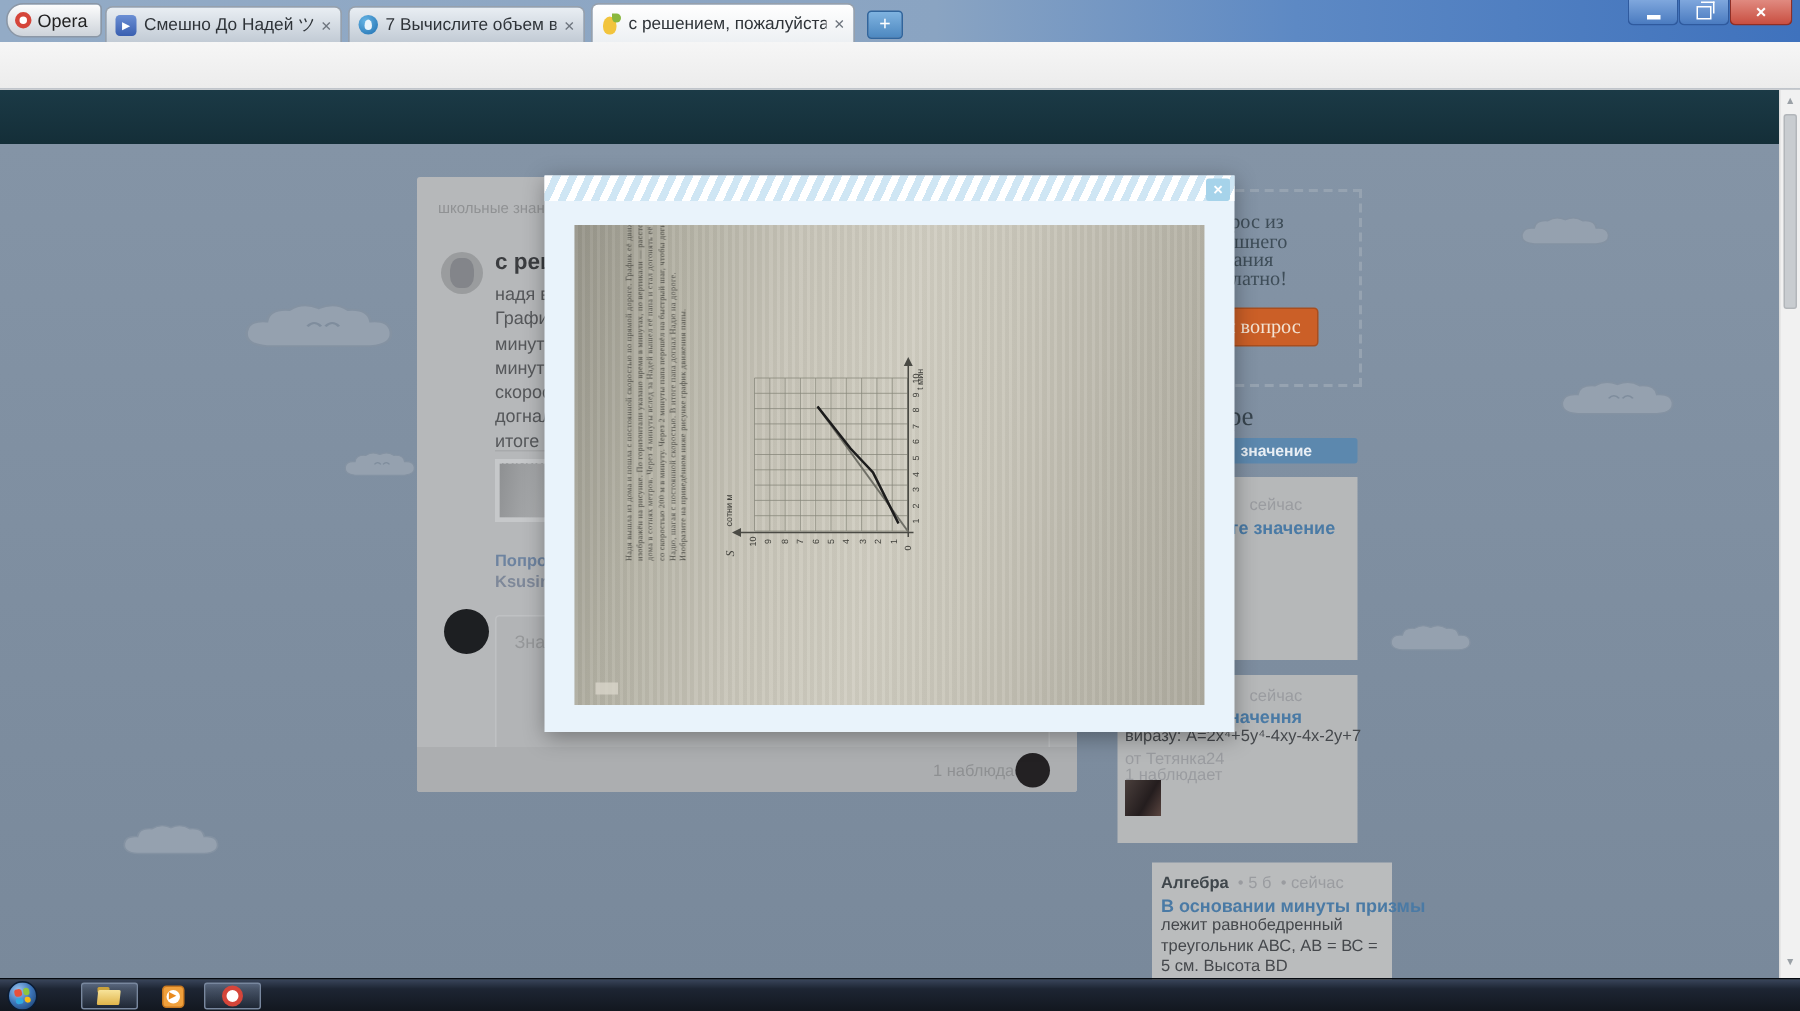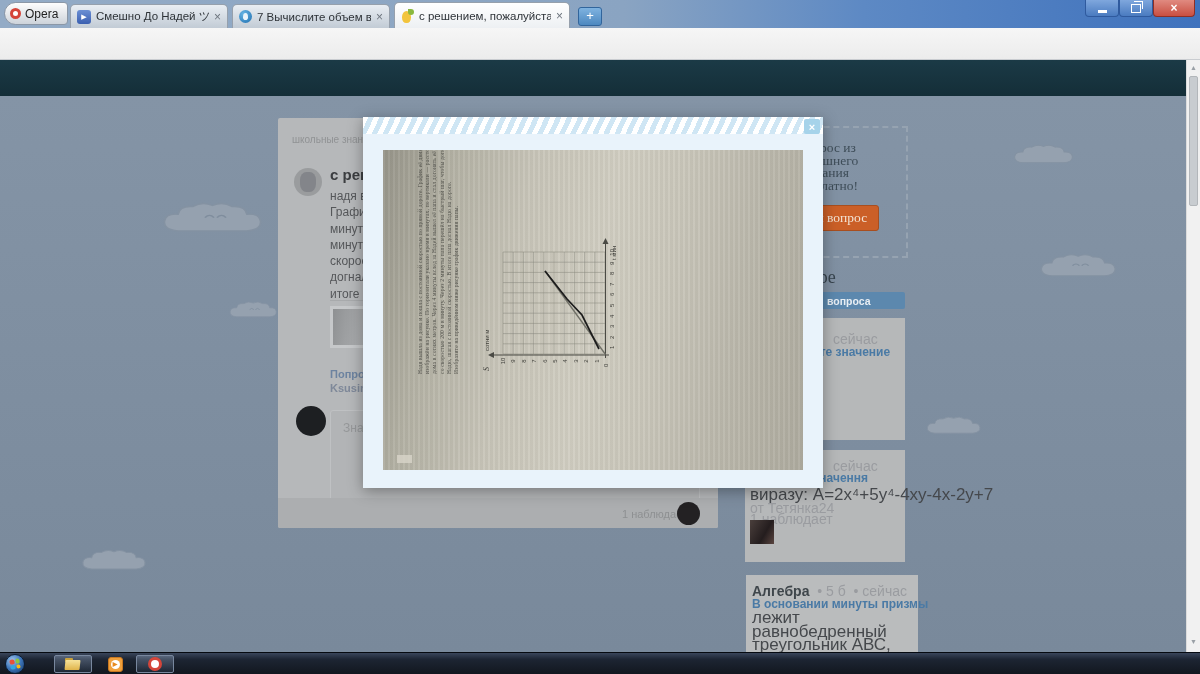"вопроса" span { text: вопроса -> значение }
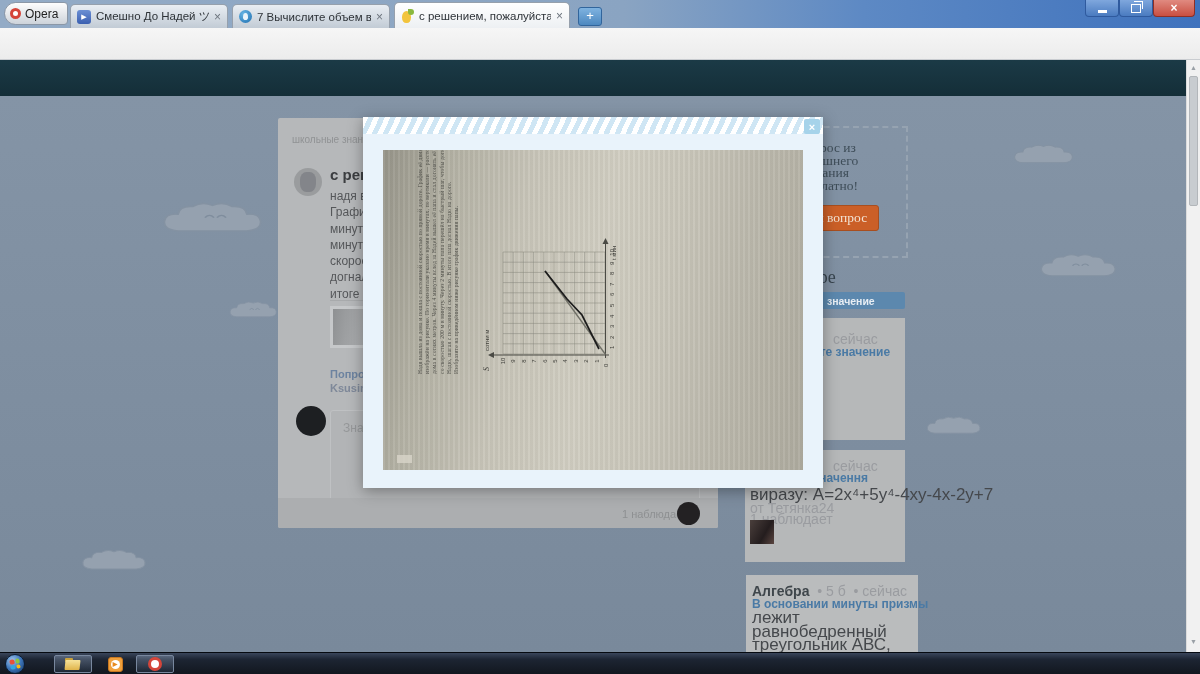"сейчас" .sc-meta { font-size: 14px -> 11px }
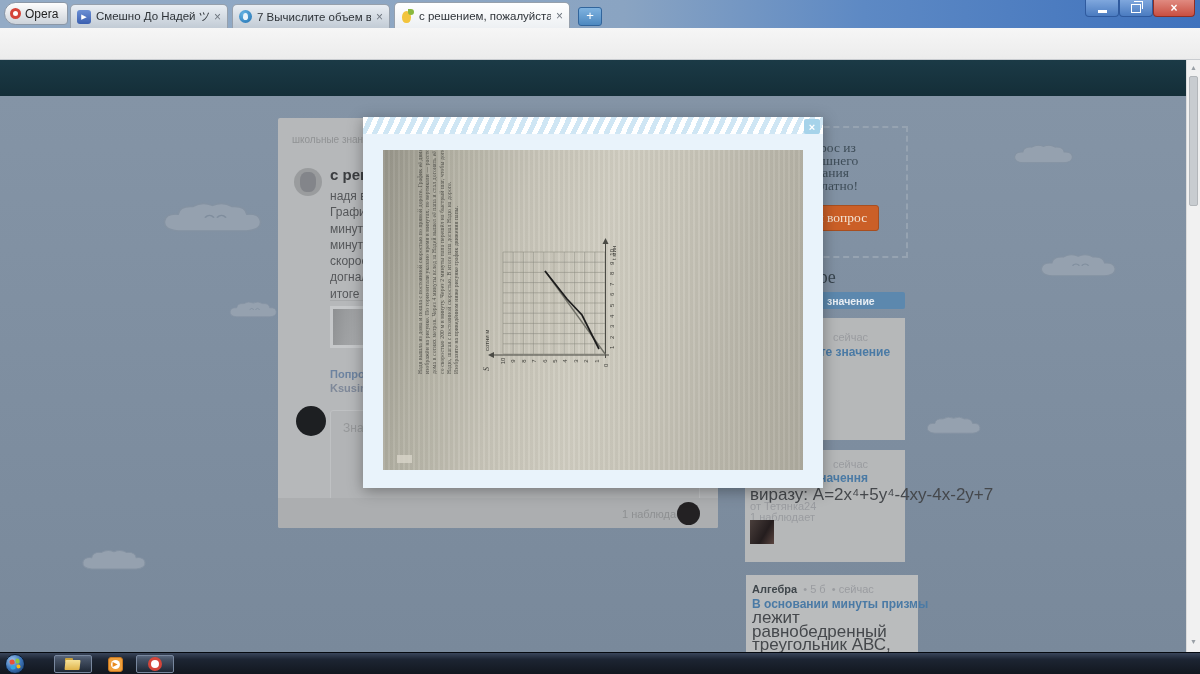"виразу: A=2x⁴+5у⁴-4ху-4х-2у+7" .sc-body { font-size: 17px -> 11px }
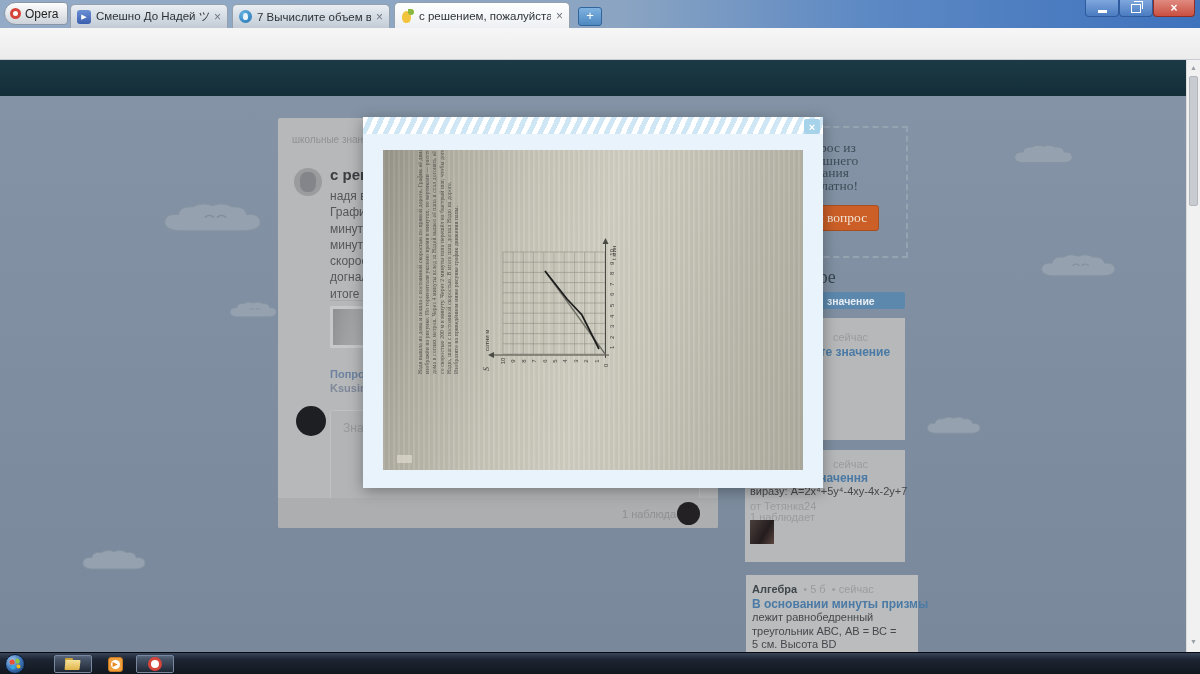"Алгебра • 5 б •" #scard3 { left: 746px -> 768px; padding-left: 12px -> none }
